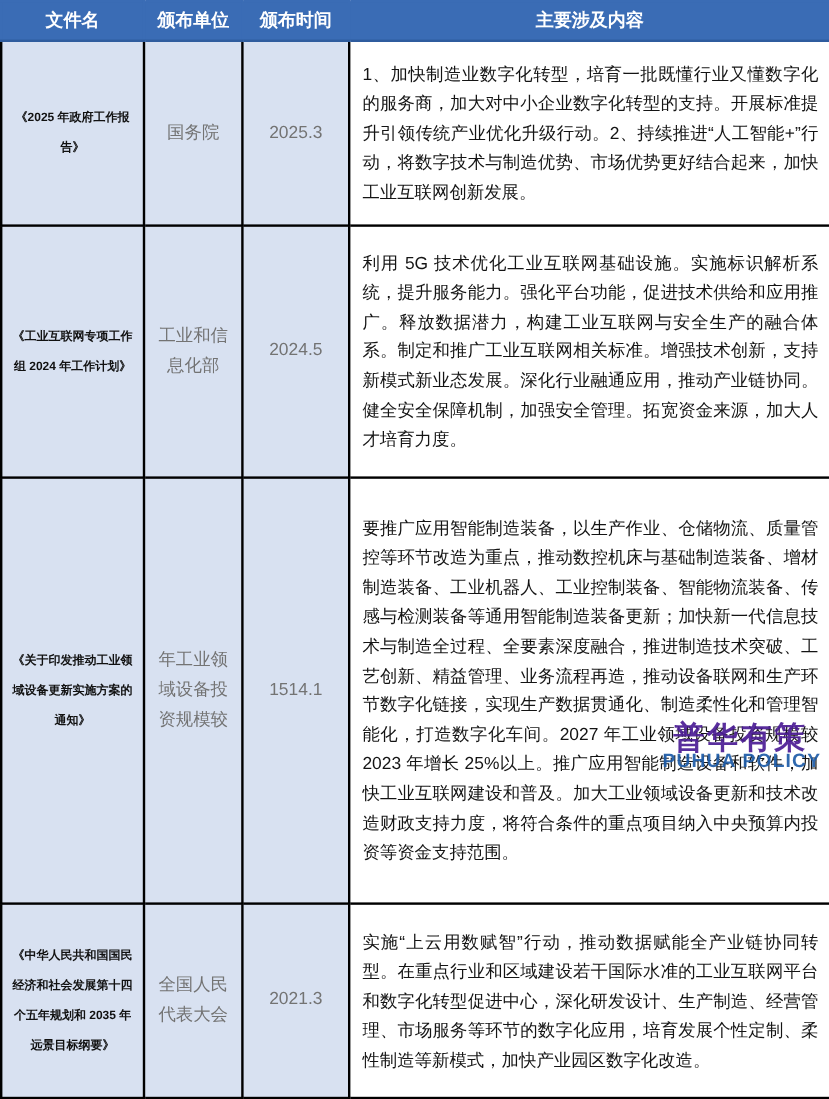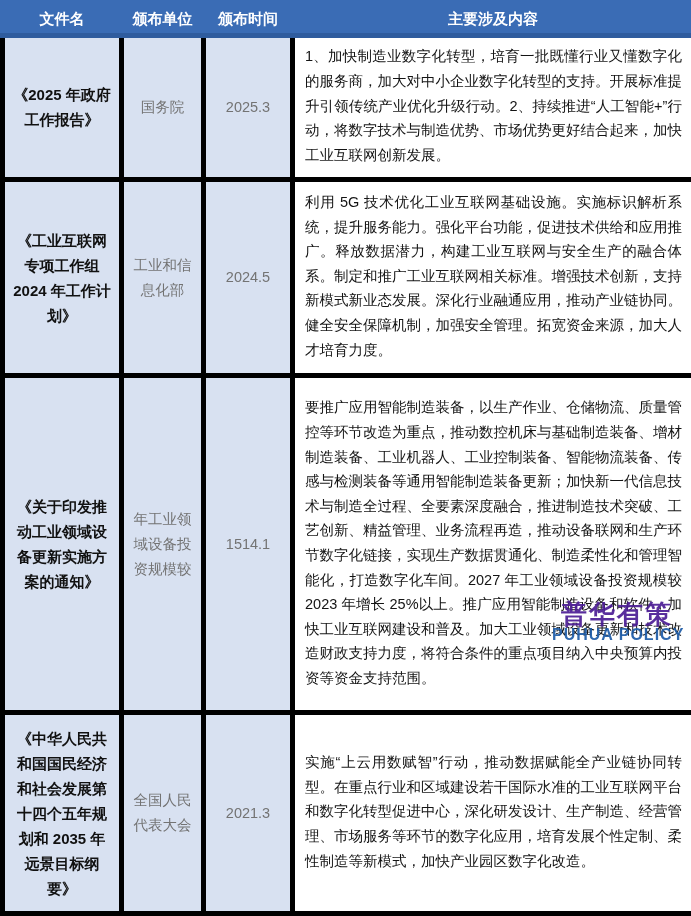"文件名" .doc-table th, .doc-table td { border: 5px solid #000000 -> 2px solid #000000 }
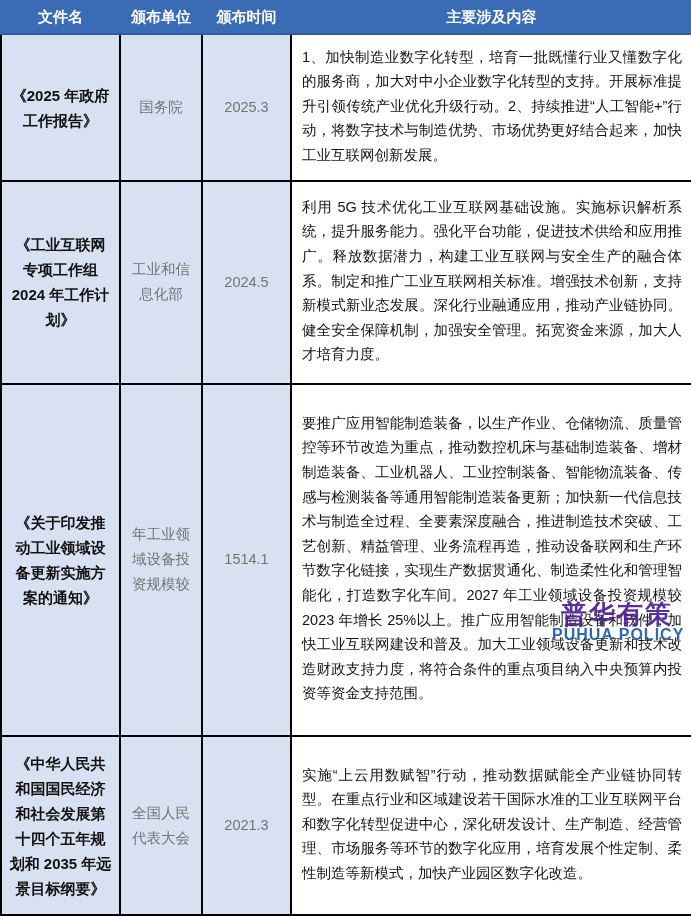"1、加快制造业数字化转型，培育一批既懂行业又懂数字化的服务商，加大对中小企业数字" td.content { padding: 2px 9px 5px 10px -> 7px 9px 5px 10px }
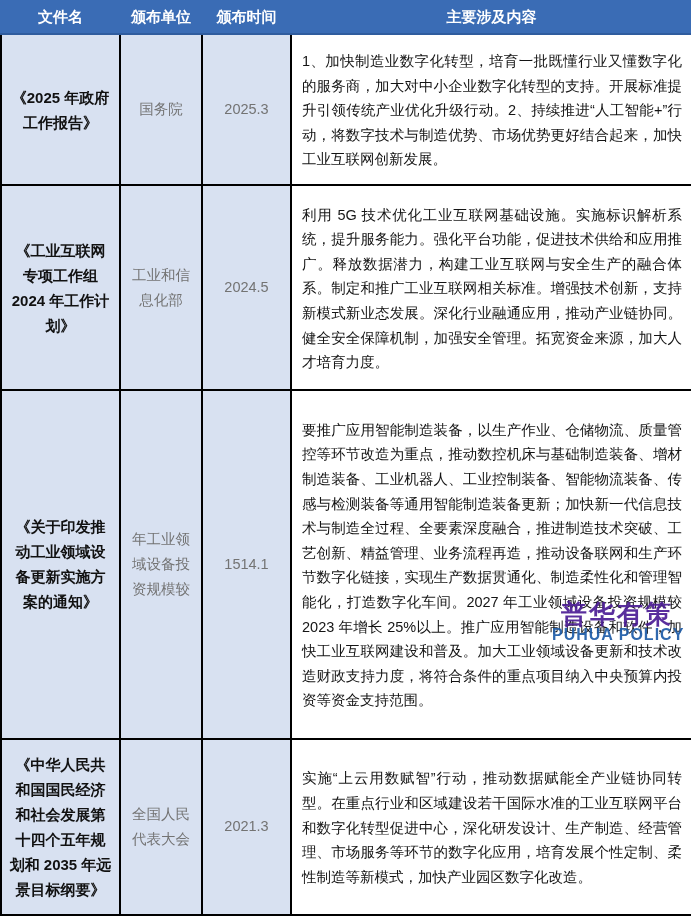"《2025 年政府工作报告》" td.name { font-size: 15px -> 10px }
